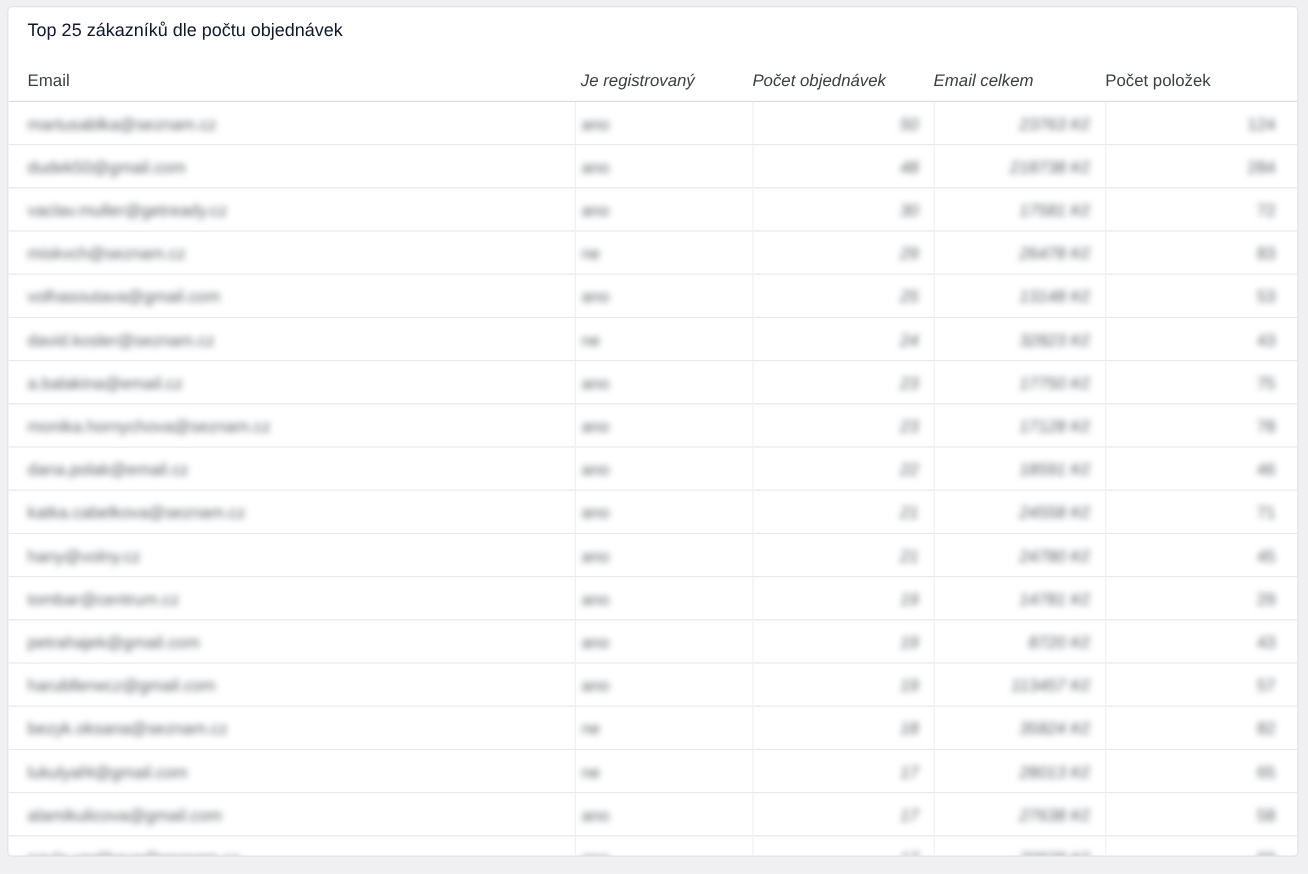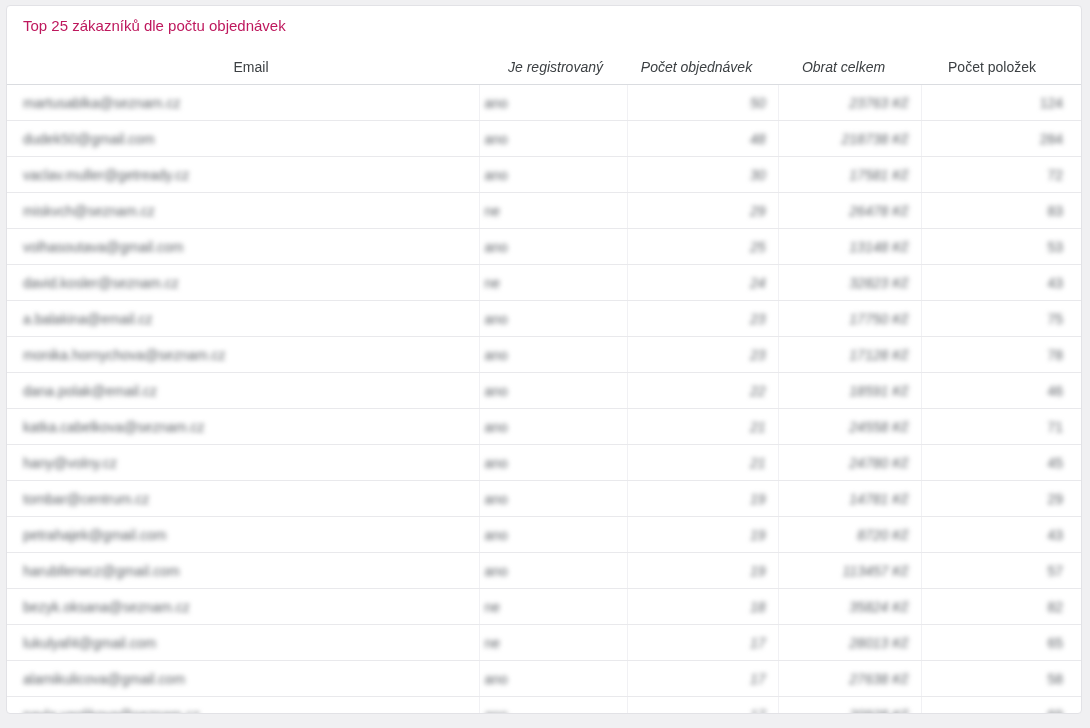"Top 25 zákazníků dle počtu" .report-title { color: #be185d -> #0f172a }
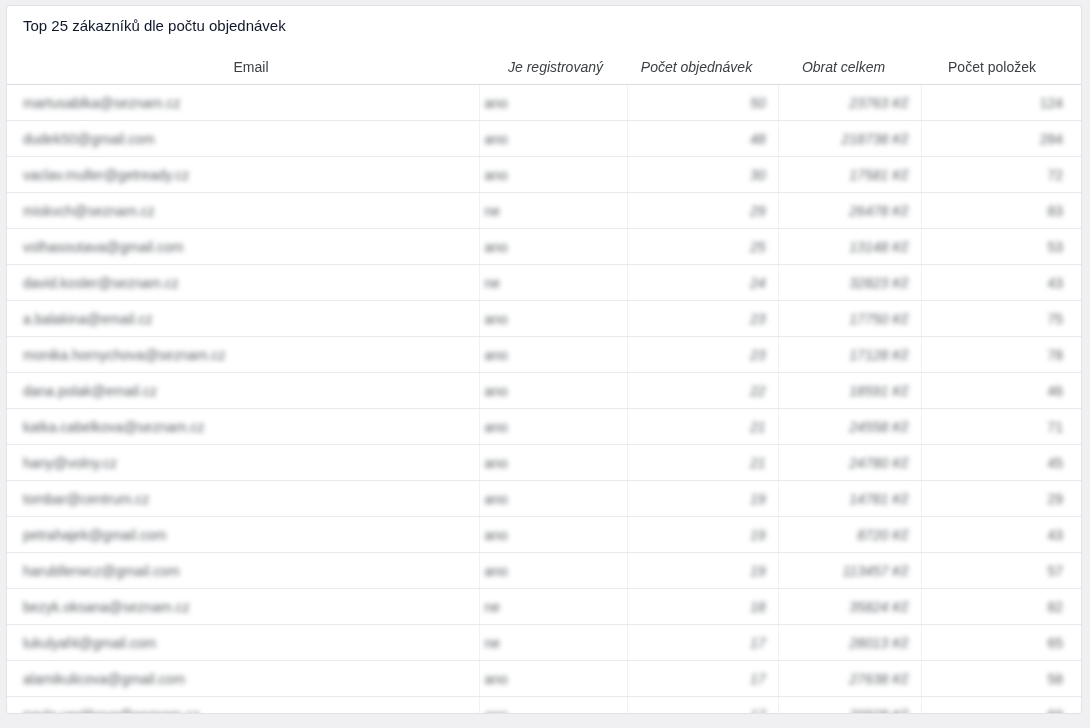"Email" table.report-table th { text-align: center -> left }
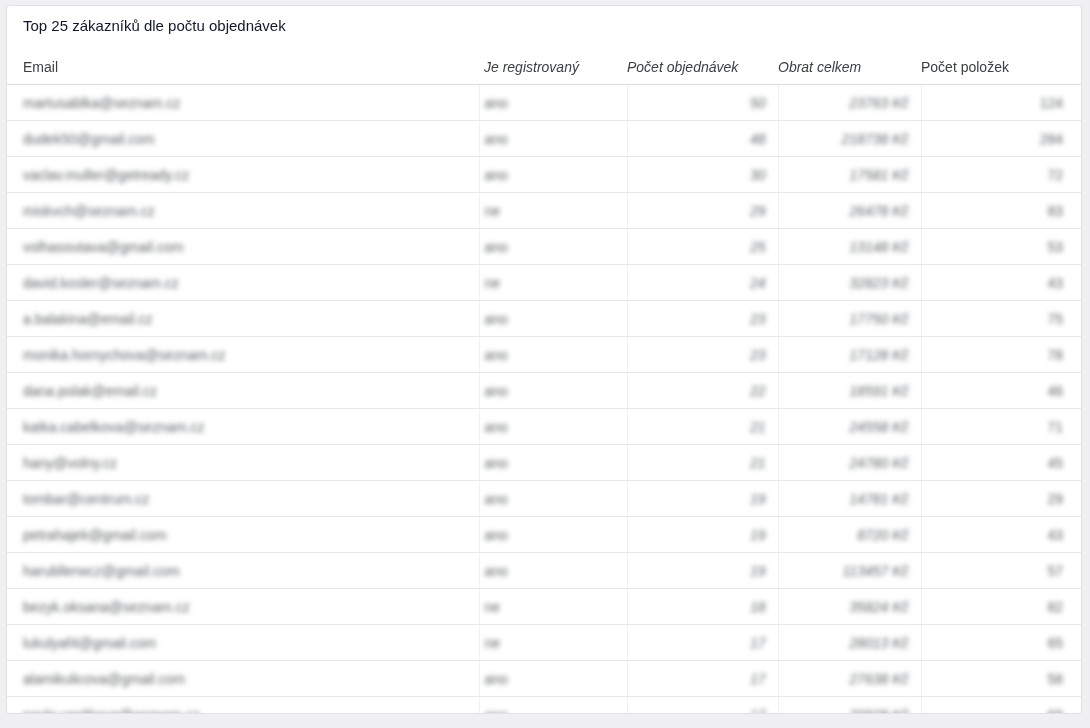"Obrat celkem" th.c-rev { text: Obrat -> Email }
